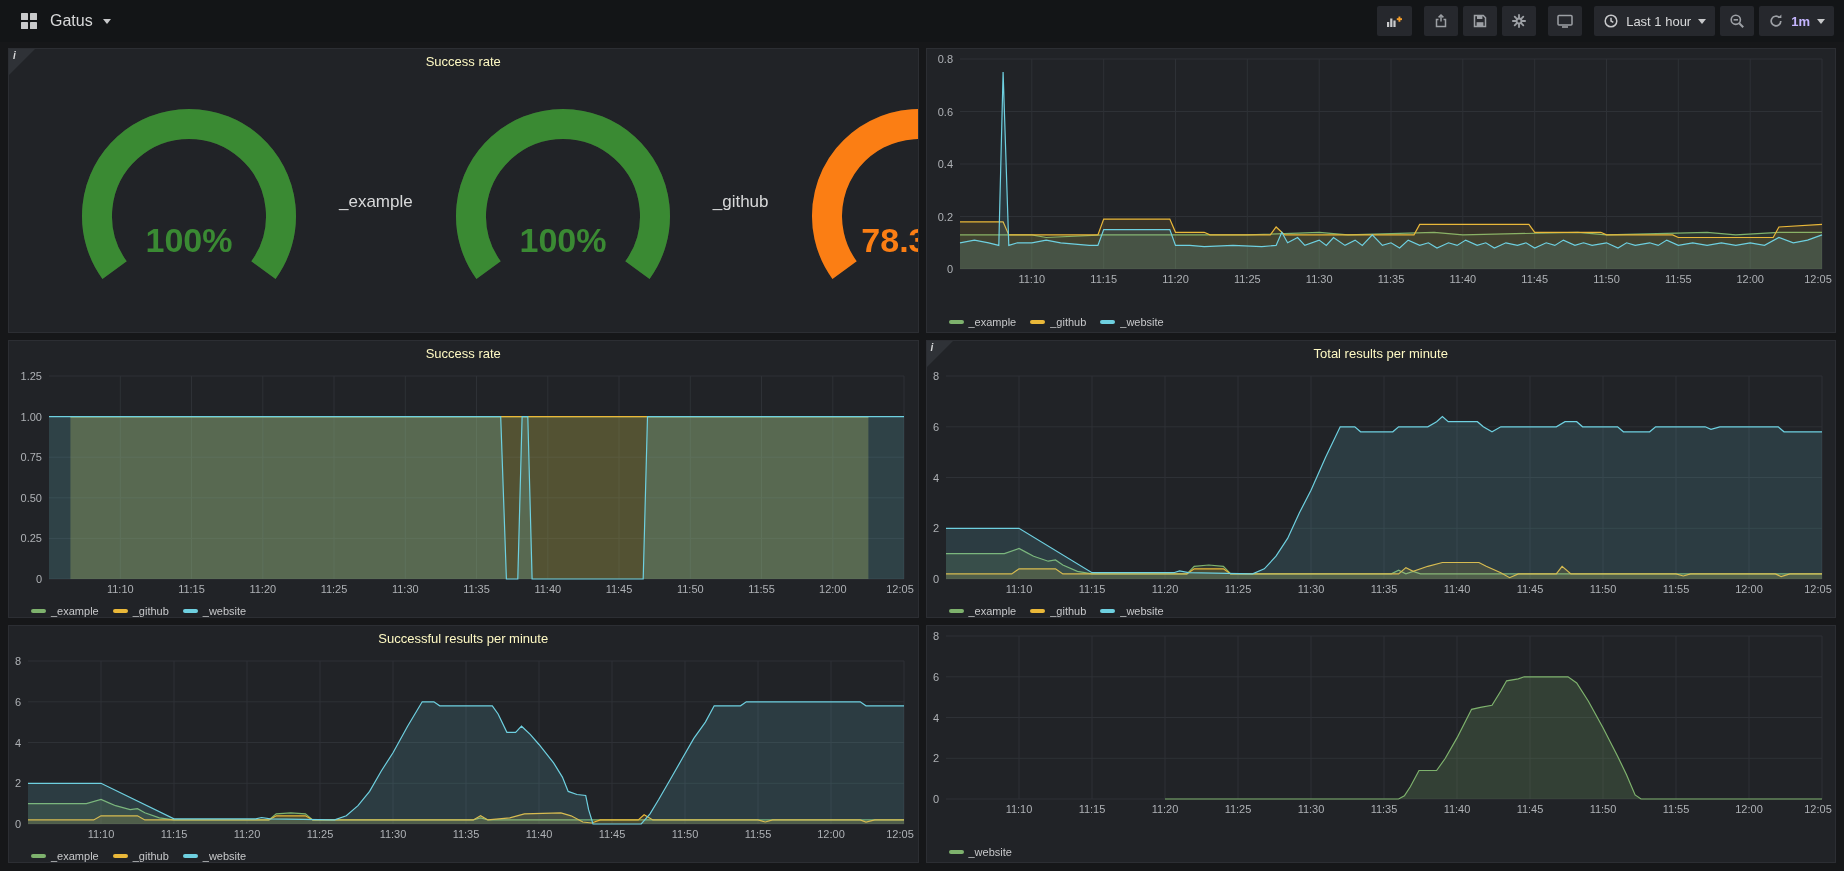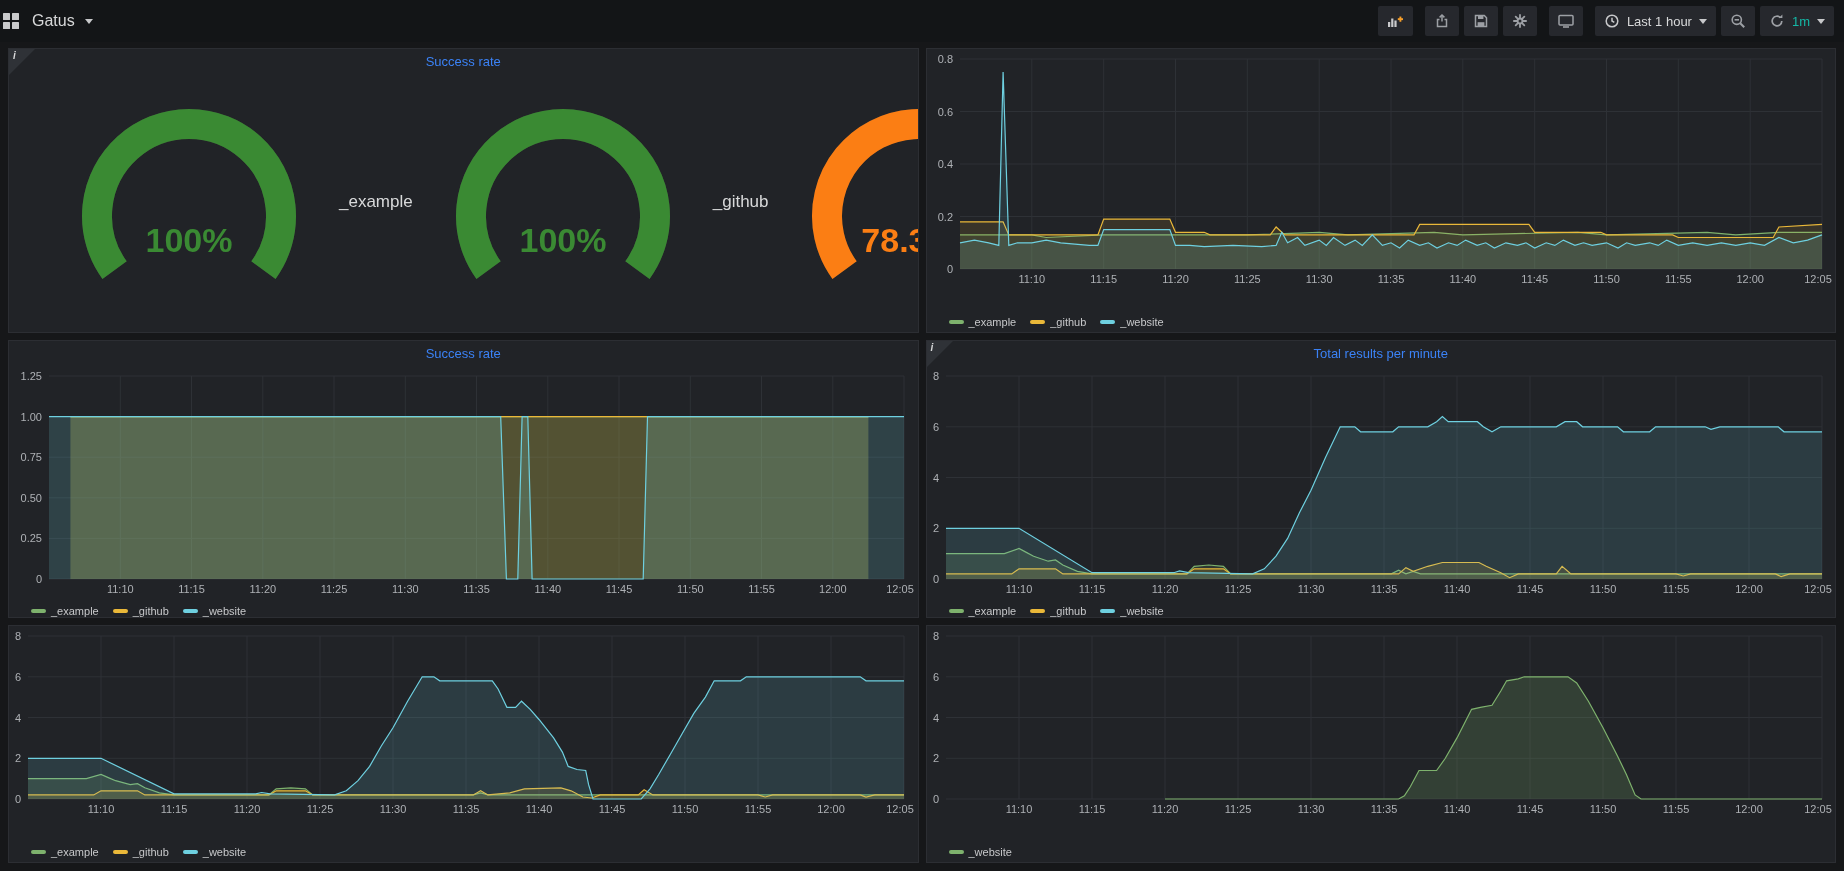"Gatus" .navbar { padding: 0 10px 0 2px -> 0 10px 0 20px }
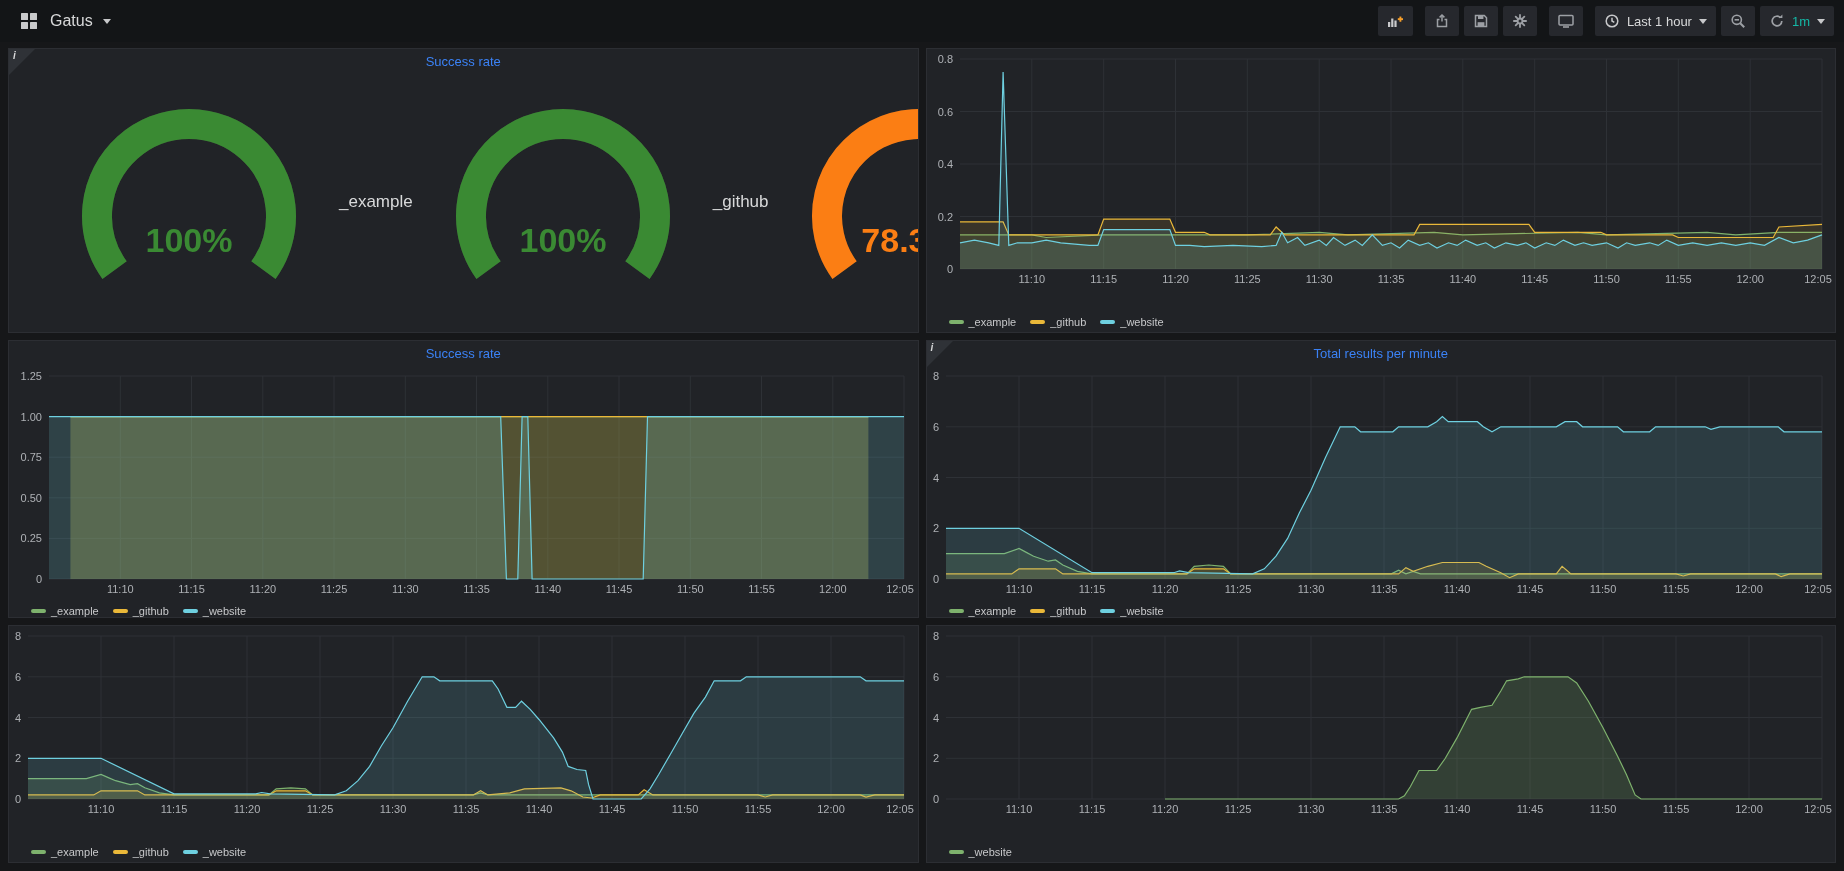"1m" .nav-btn .orange { color: #14b8a6 -> #c4b5fd; font-weight: normal -> bold }
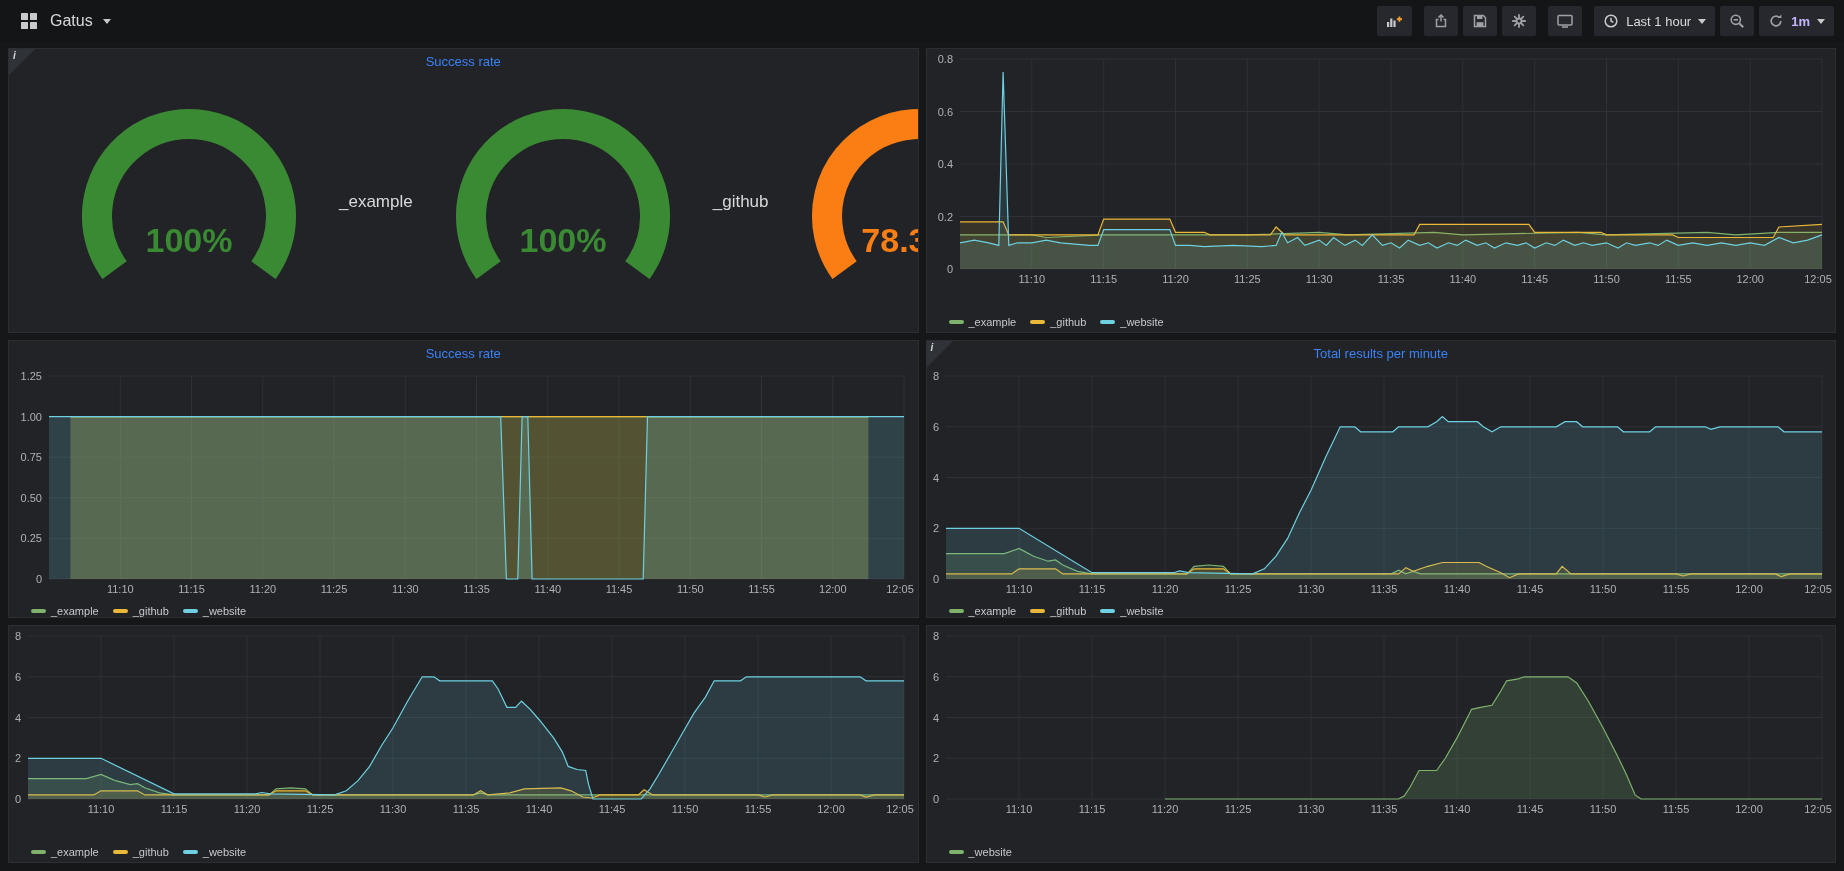"Success rate" .panel-header { color: #3b82f6 -> #fef9c3 }
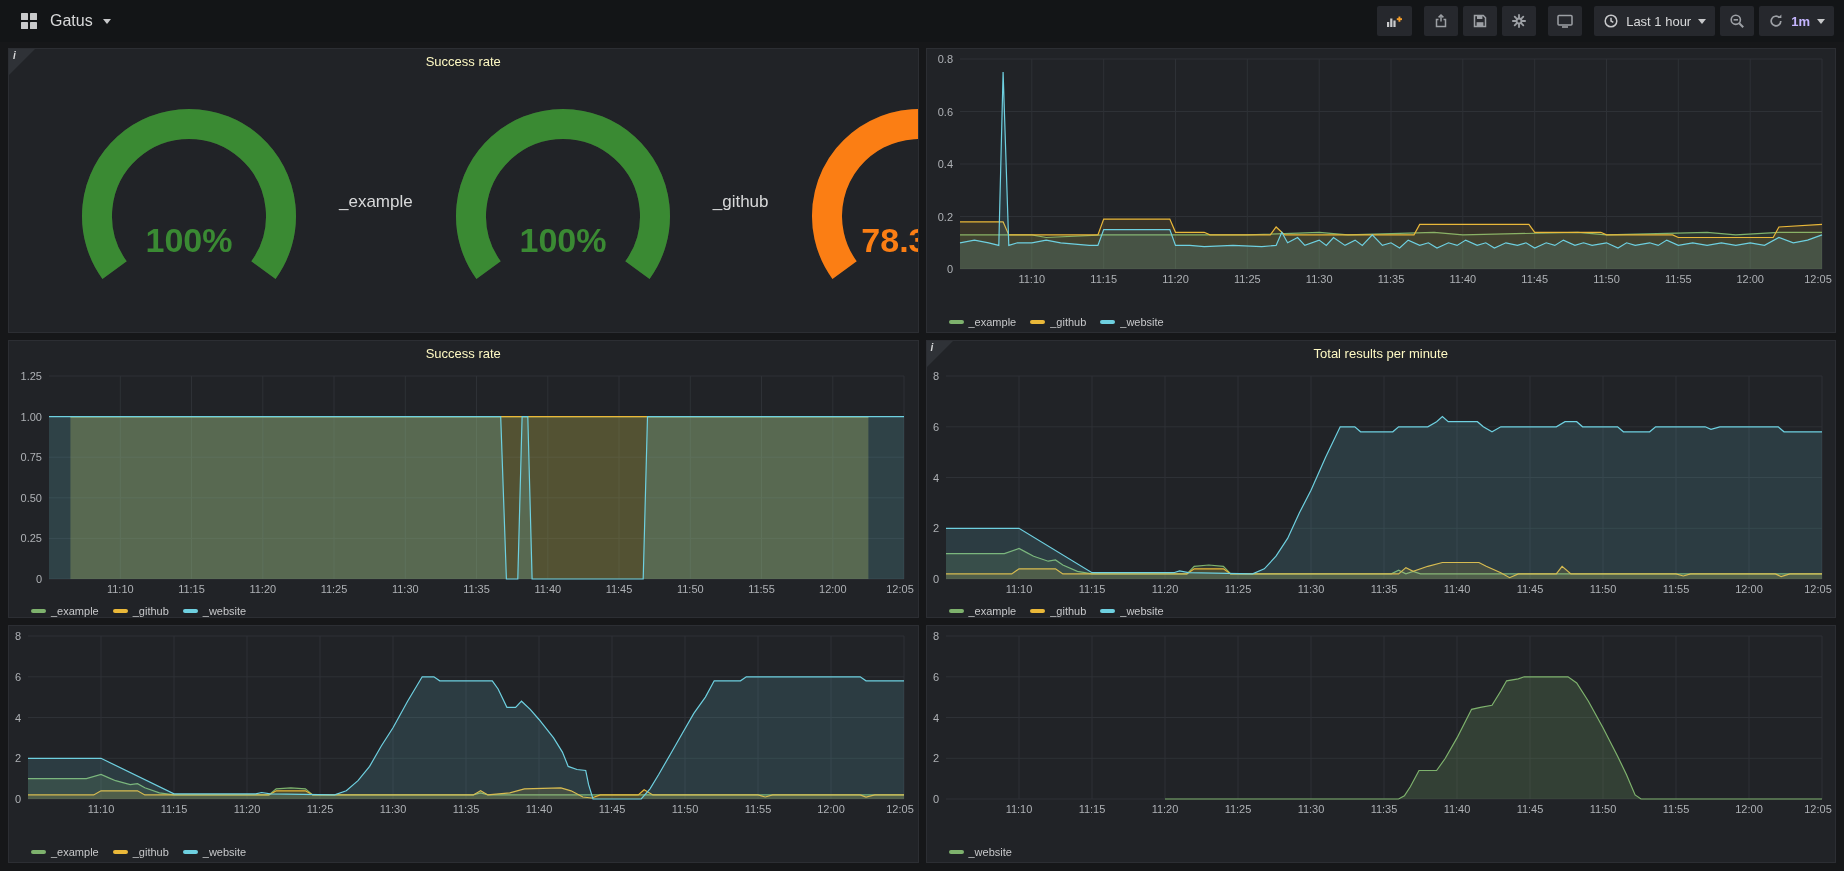"Successful results per minute" div.panel-header { html: none -> <div>Successful results per minute</div> }
